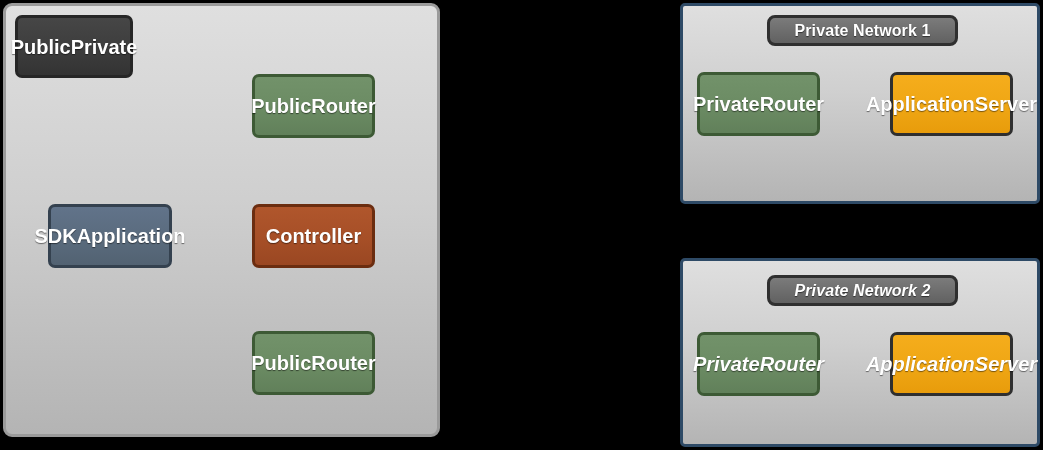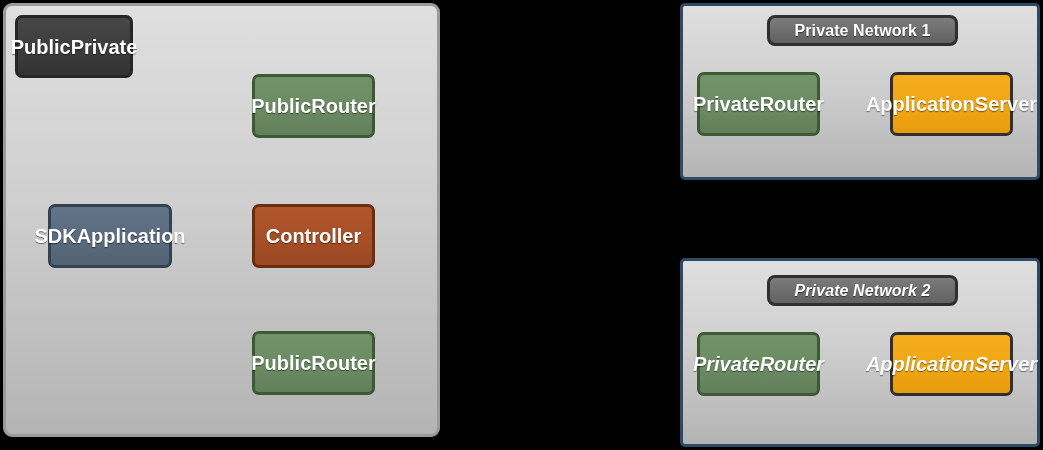"Private Network 1" .panel-private-1 { height: 177px -> 201px }
